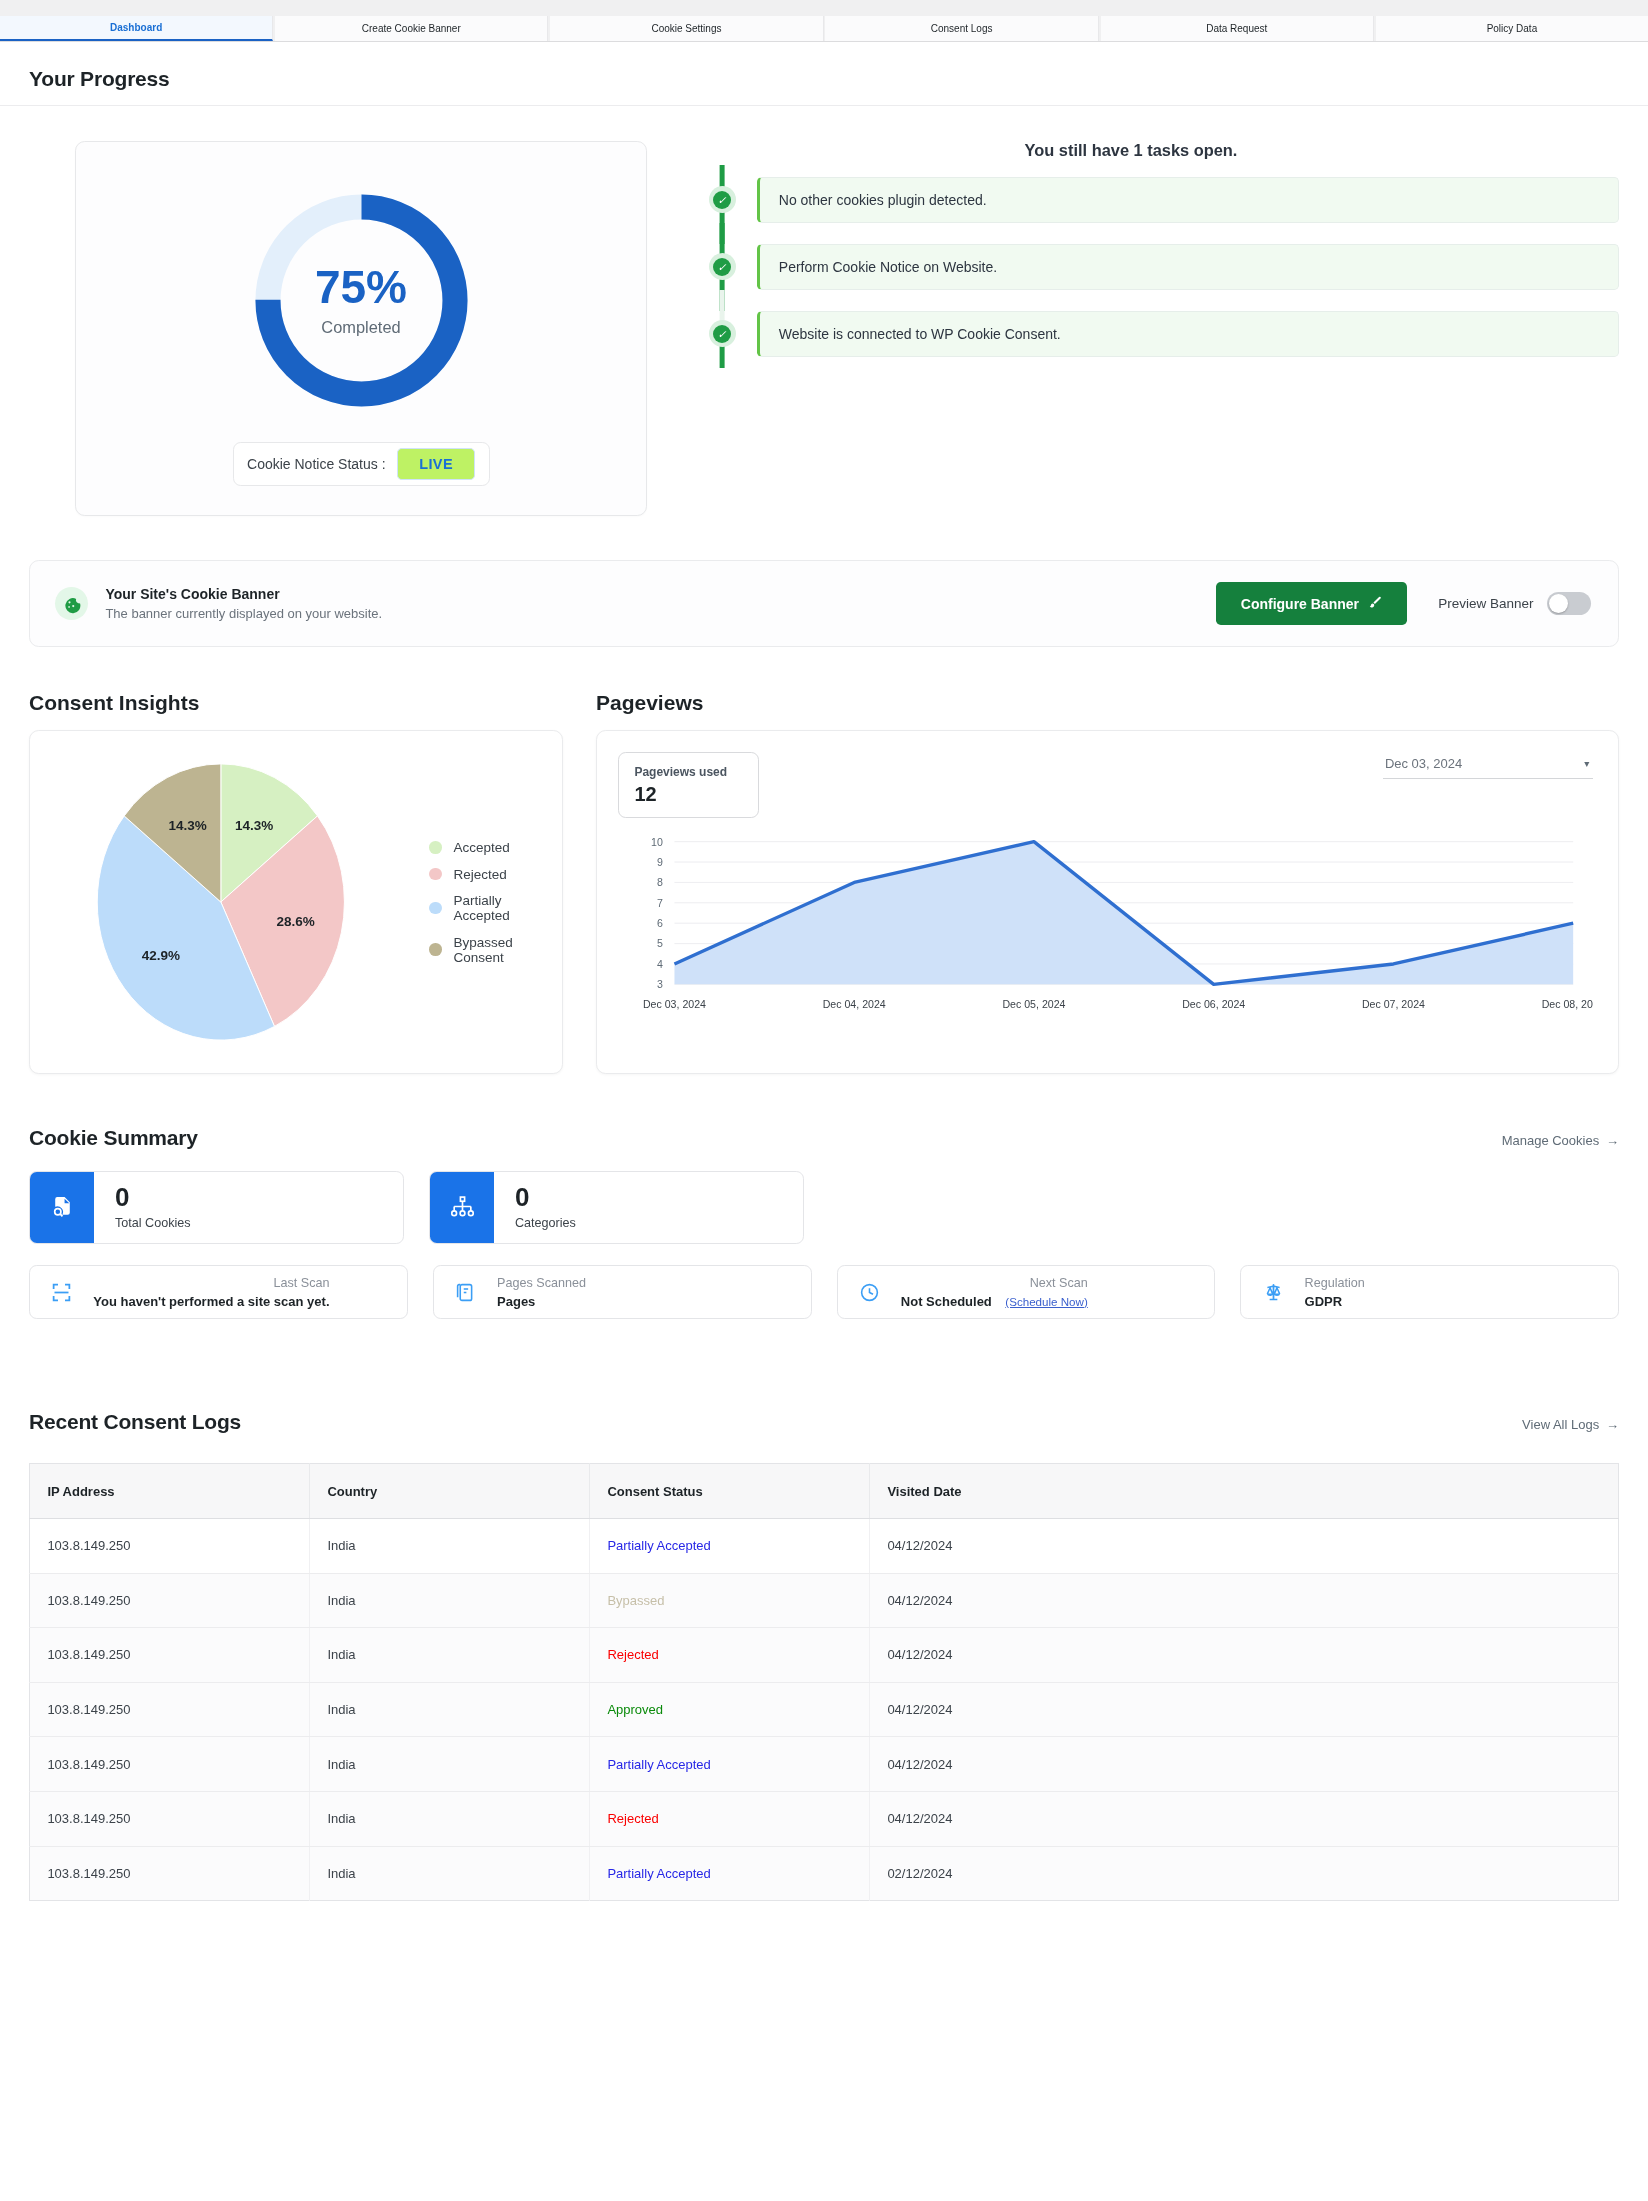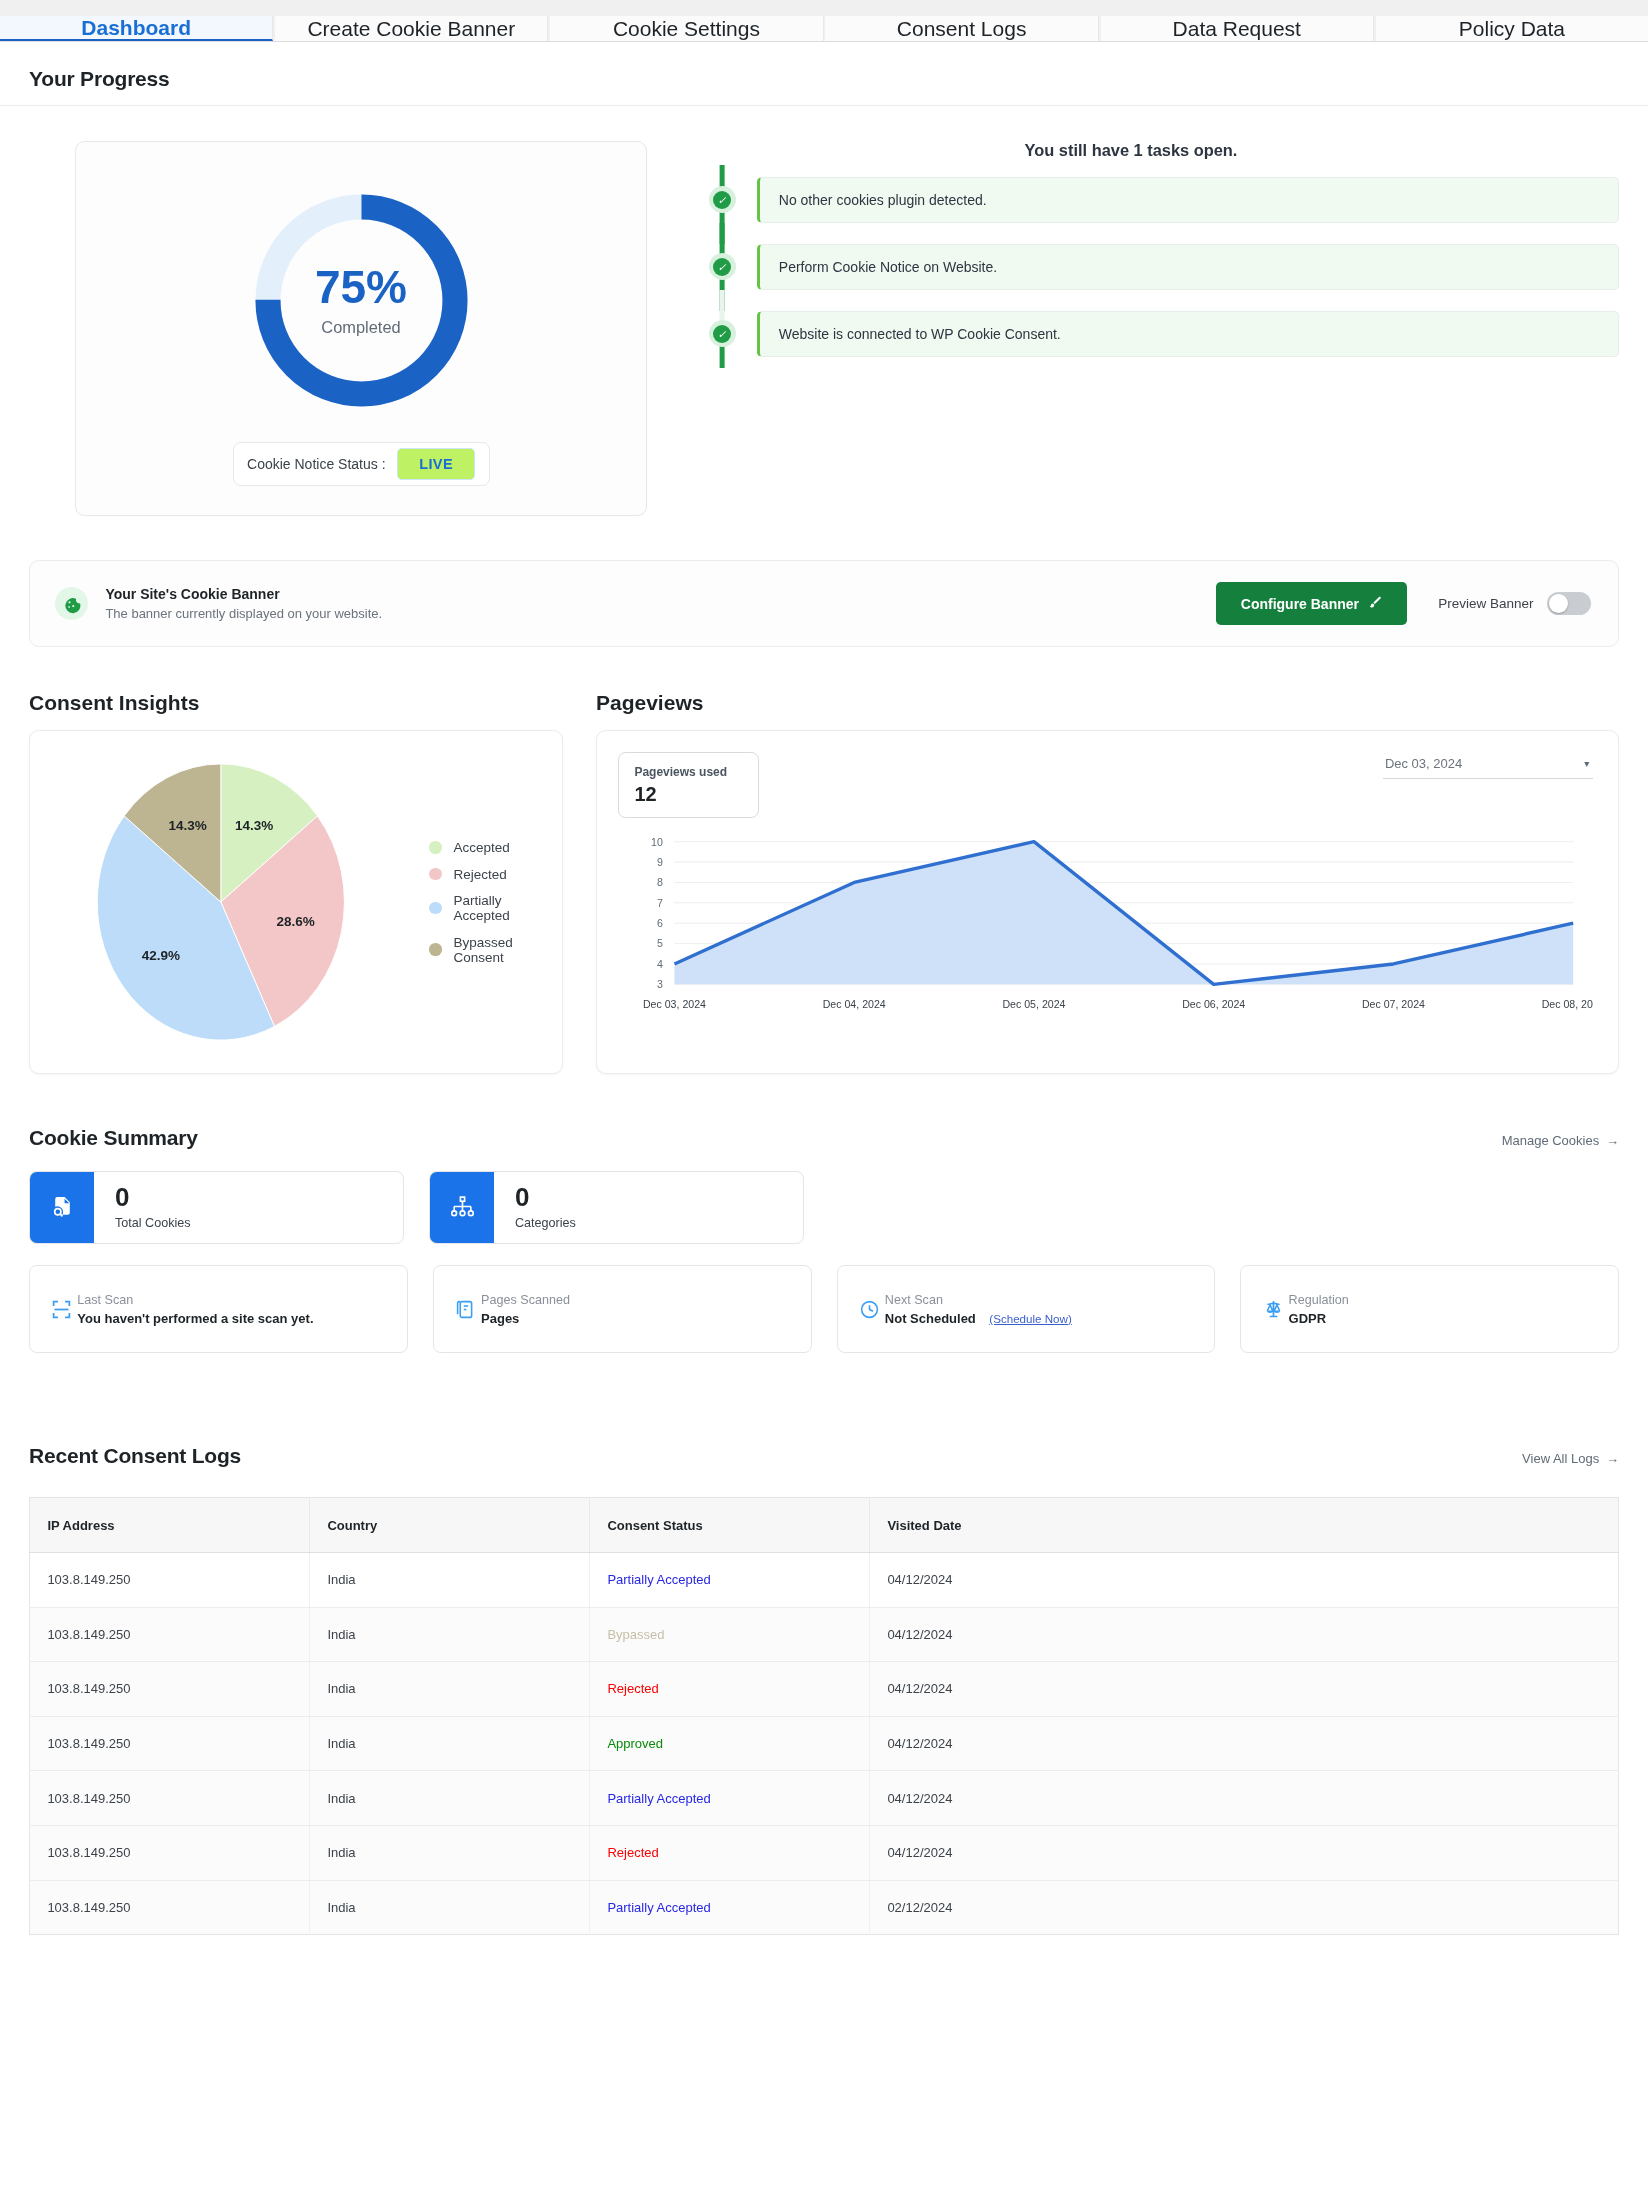"Dashboard" .tab { font-size: 21px -> 10px }
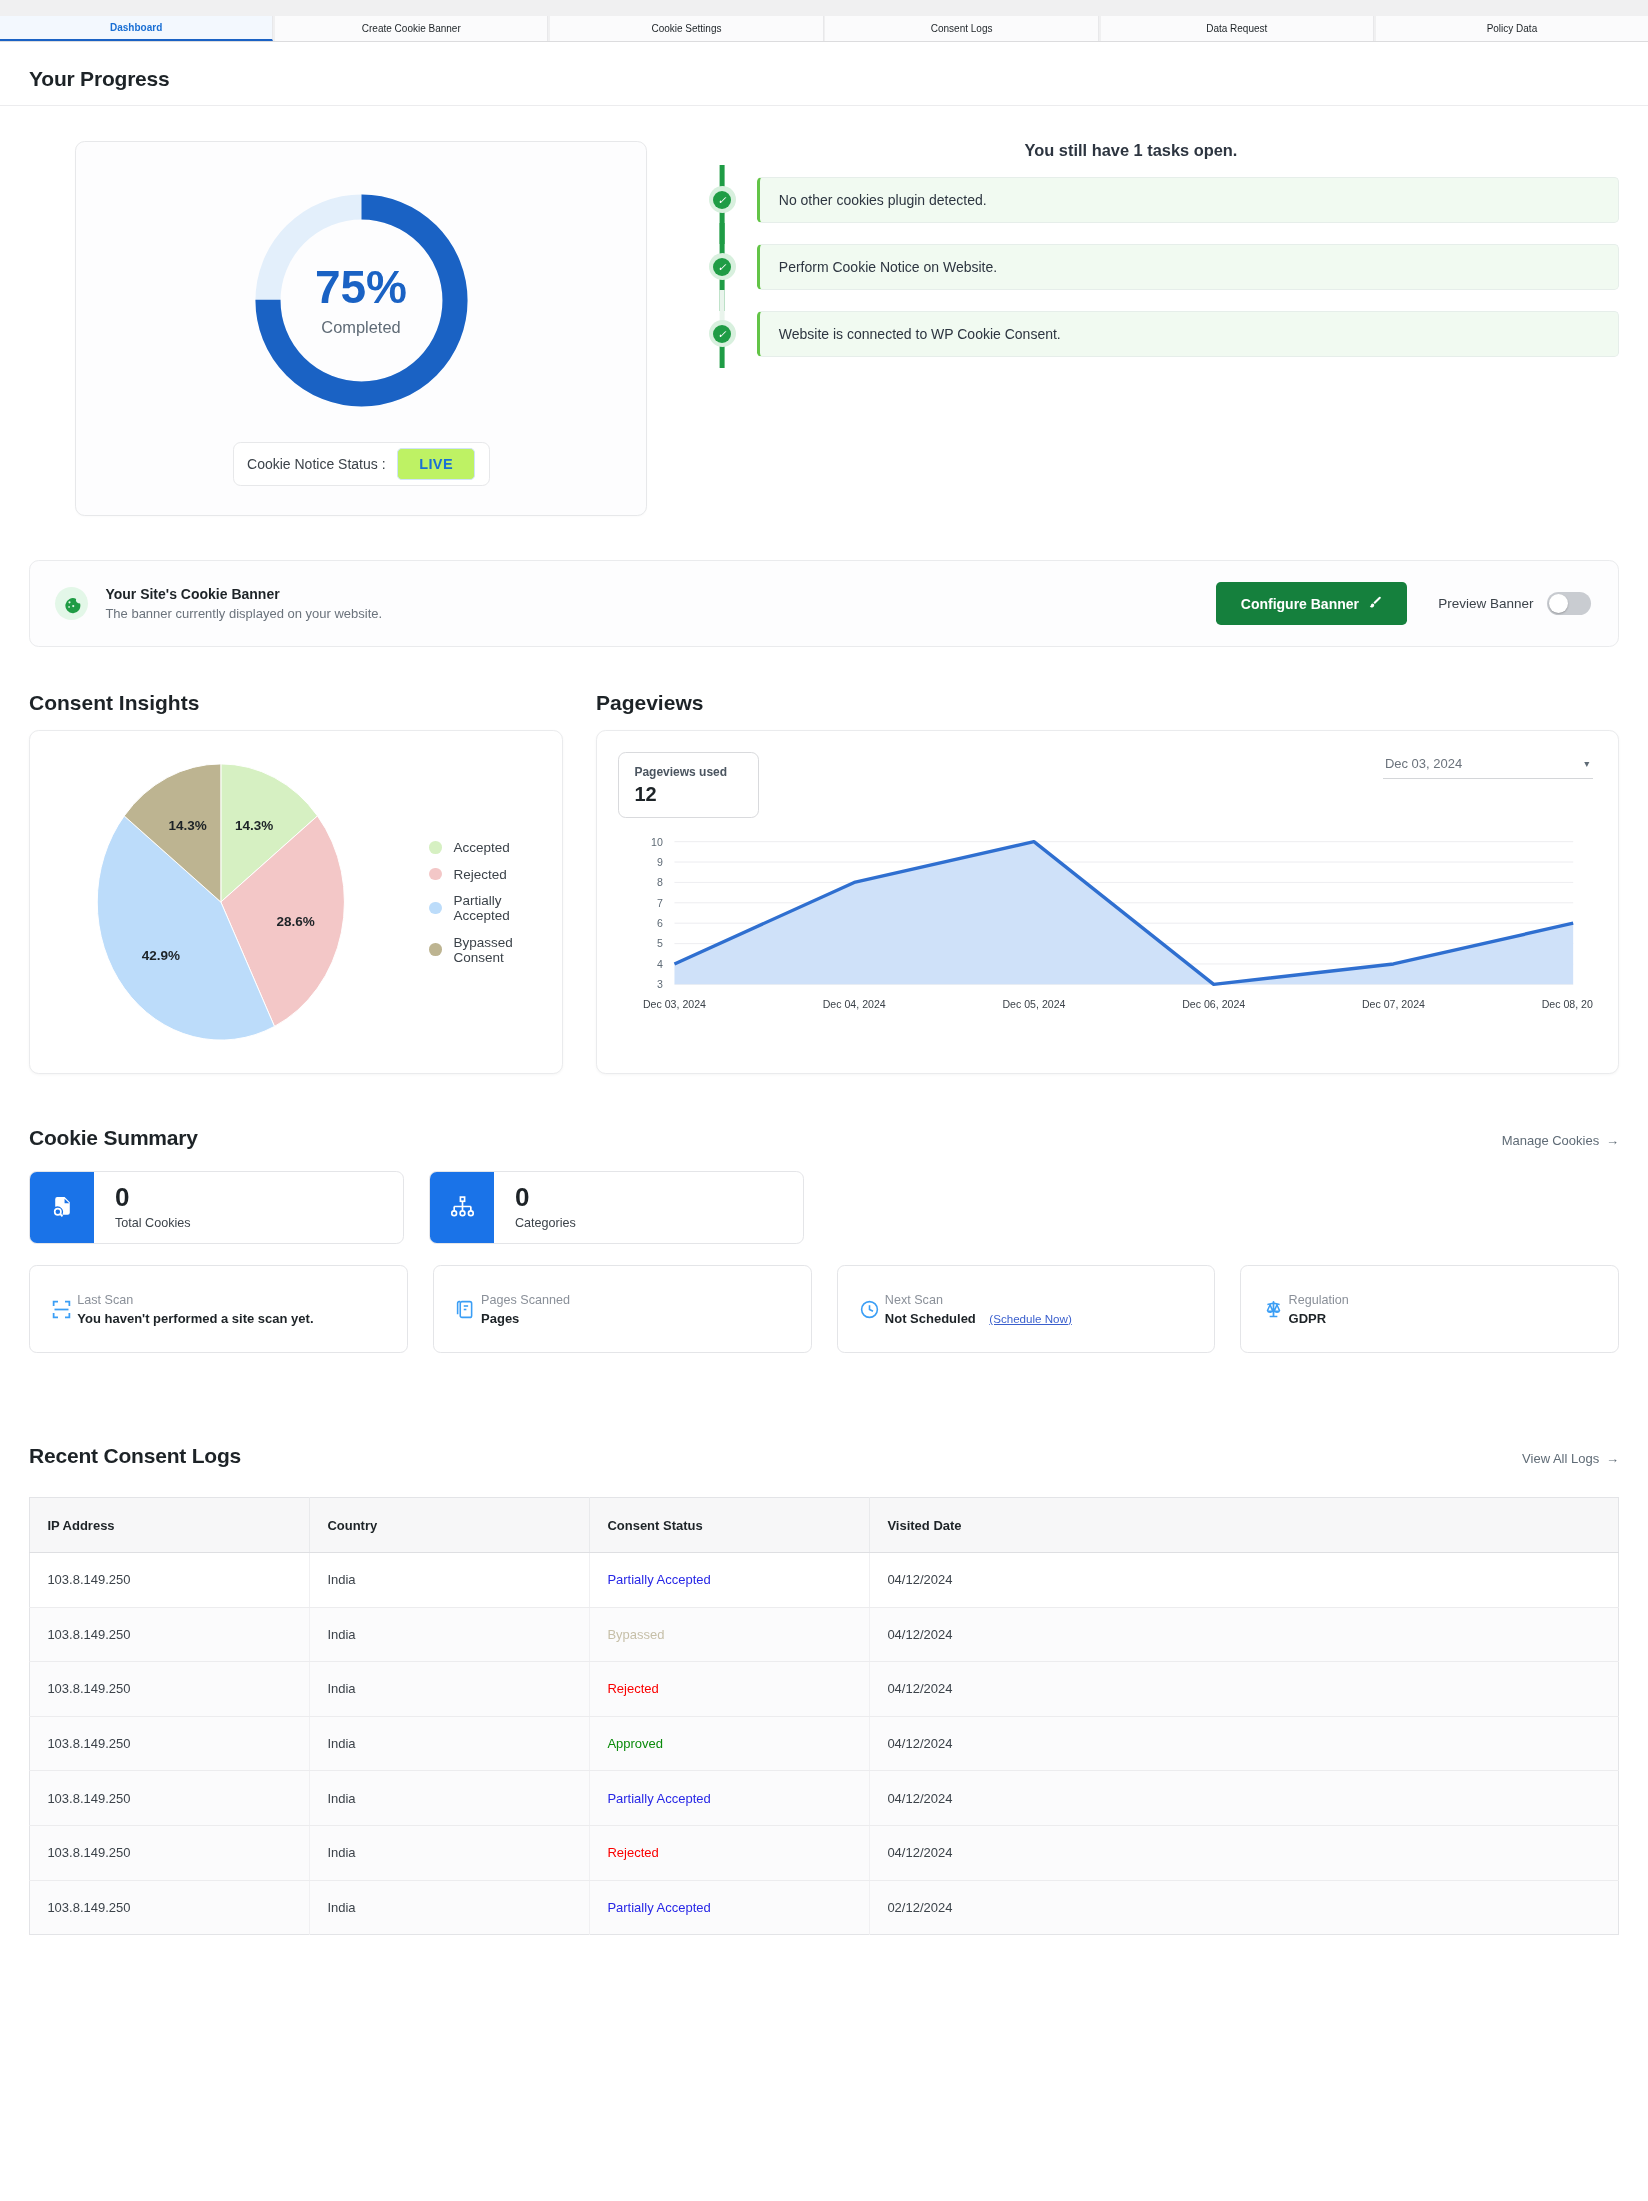"Last Scan" .info-card { gap: 3px -> 19px; height: 88px -> 54px; text-align: none -> right }
